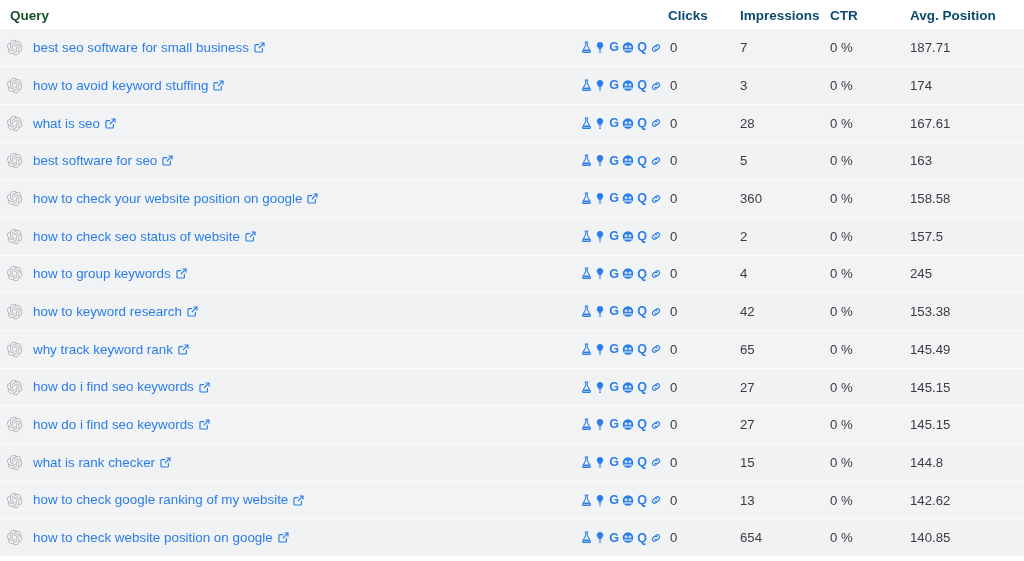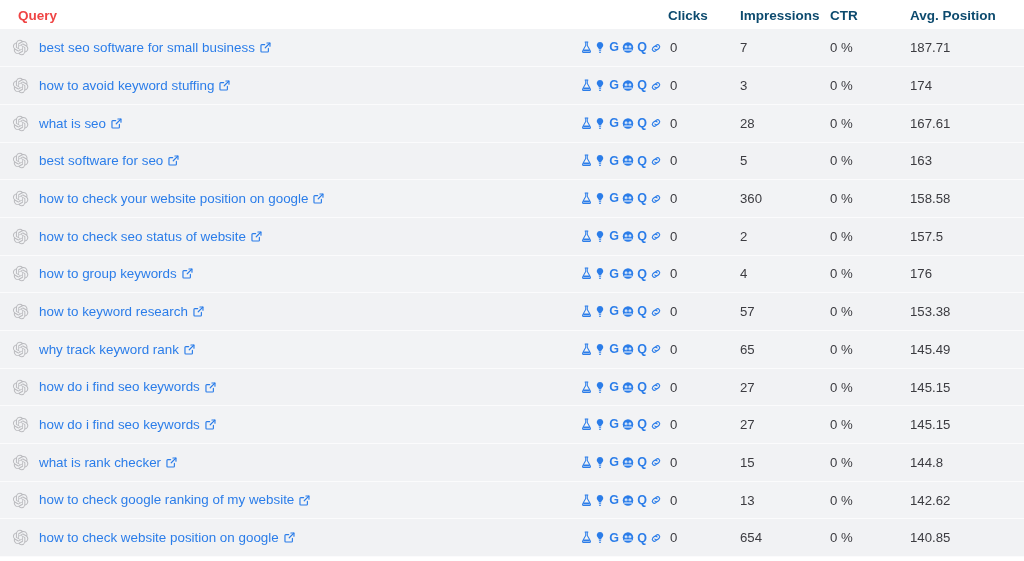"Query" th.col-query { color: #ef4444 -> #14532d; padding-left: 18px -> 10px }
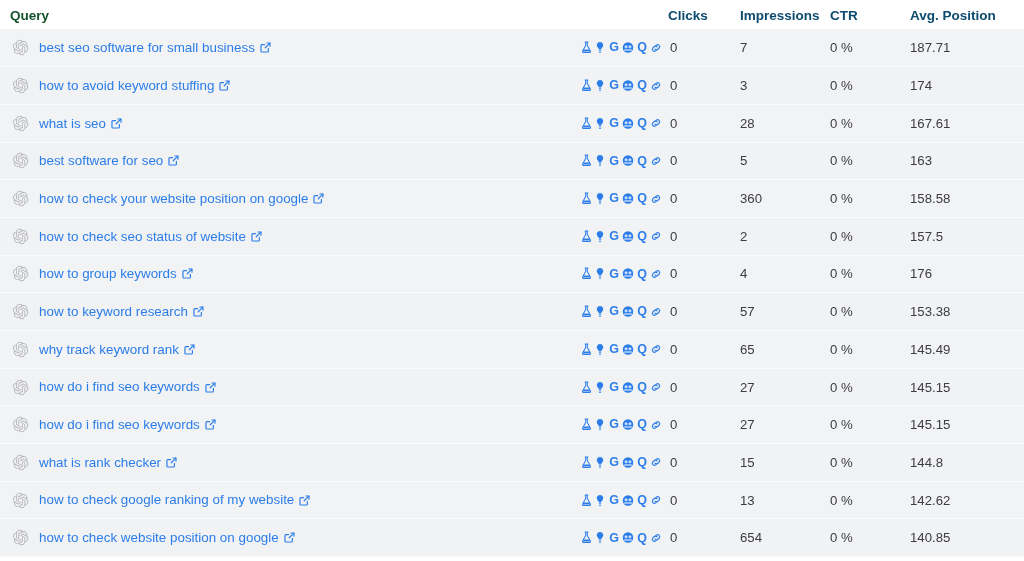"best seo software for small" td.q-cell { padding-left: 12px -> 6px }
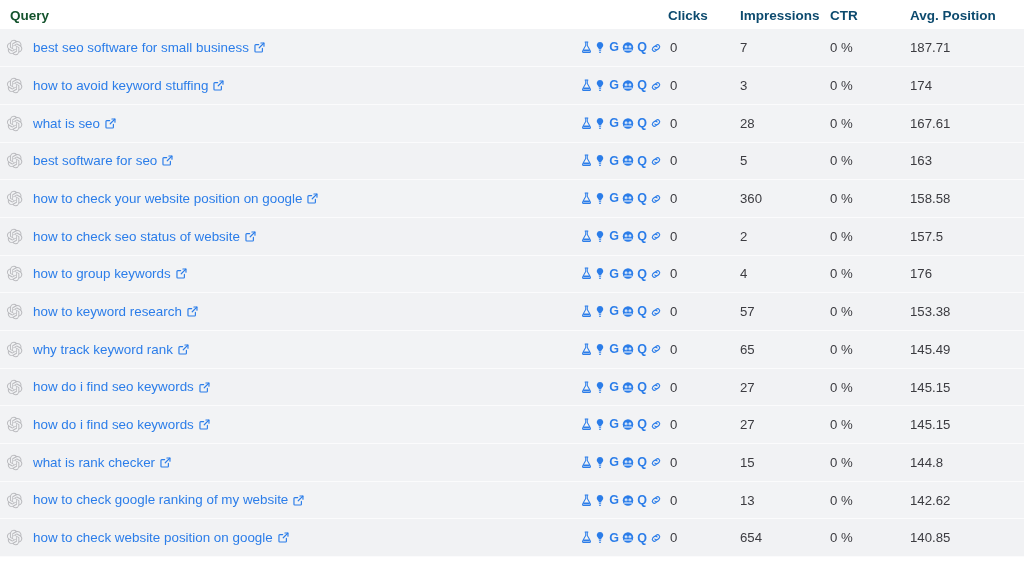"176" td.num { text: 176 -> 245 }
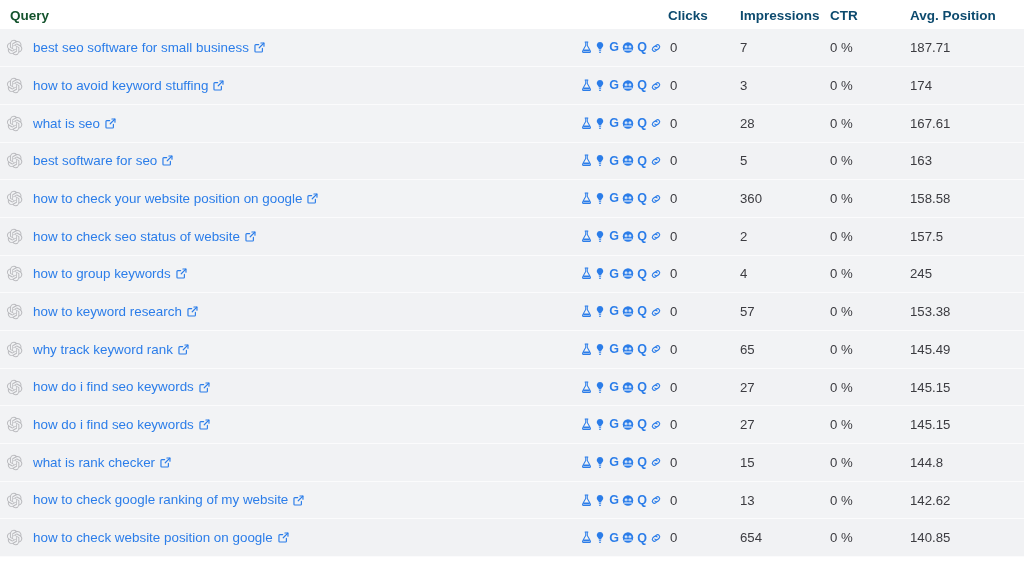"57" td.num { text: 57 -> 42 }
